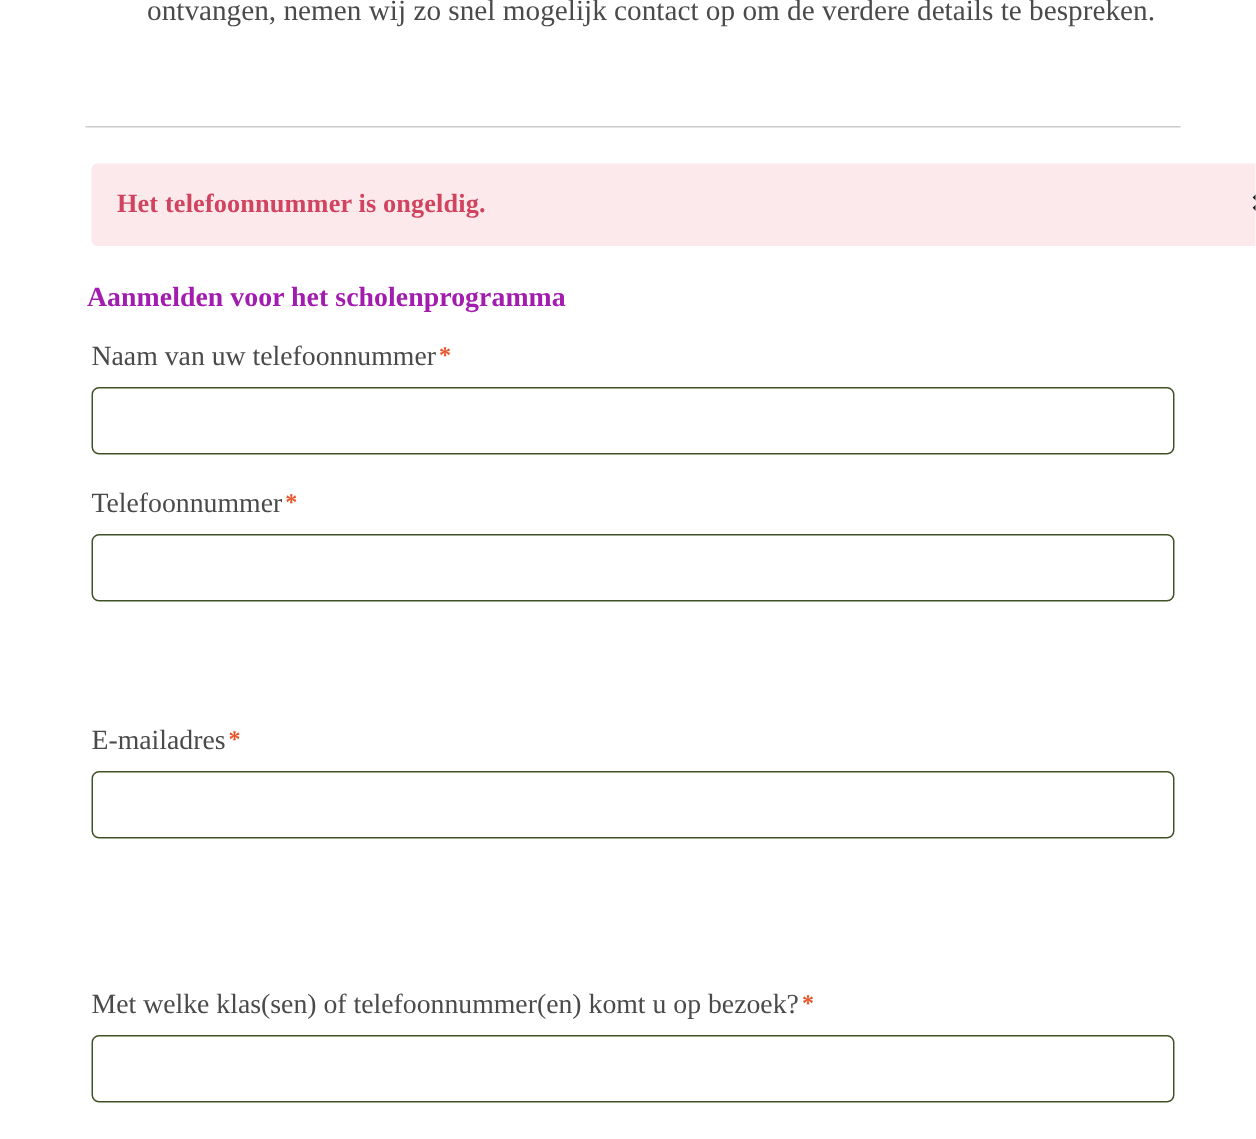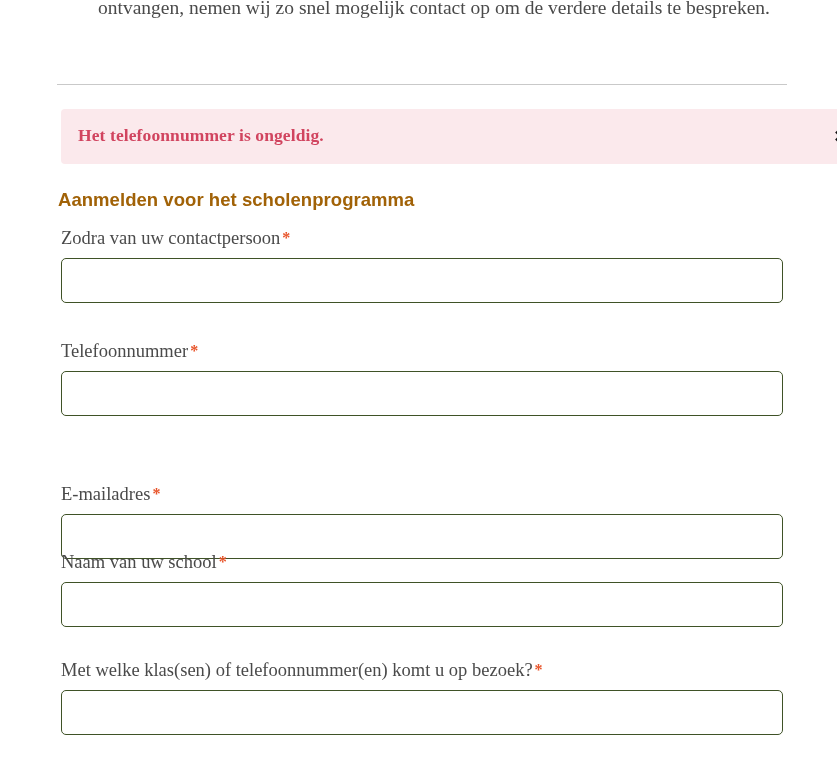"Aanmelden voor het scholenprogramma" .form-heading { color: #a16207 -> #a21caf; font-family: Liberation Sans, sans-serif -> Liberation Serif, serif }
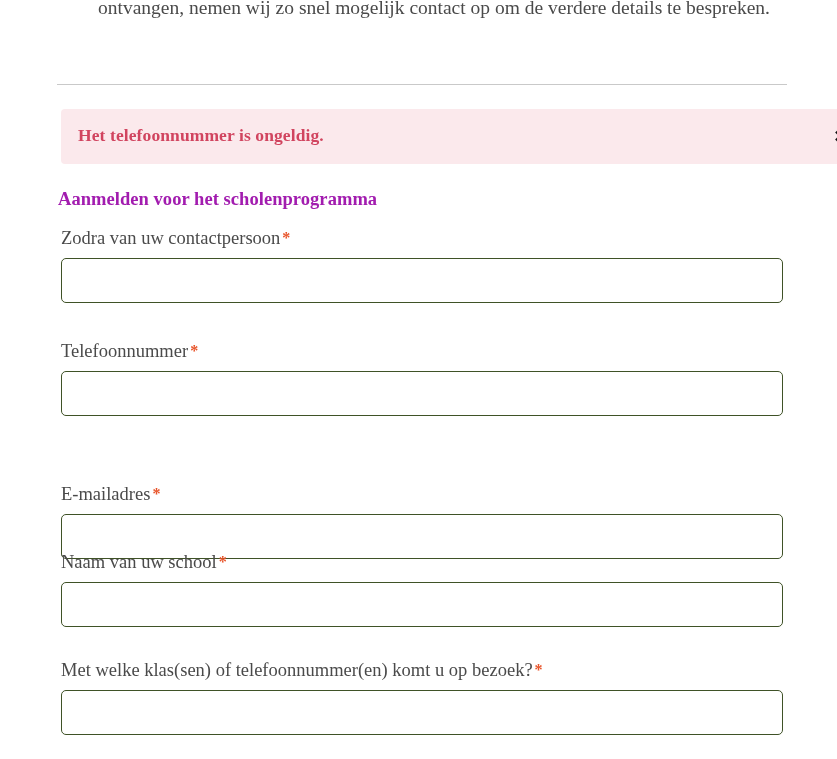"Zodra van uw contactpersoon" span { text: Zodra van uw contactpersoon -> Naam van uw telefoonnummer }
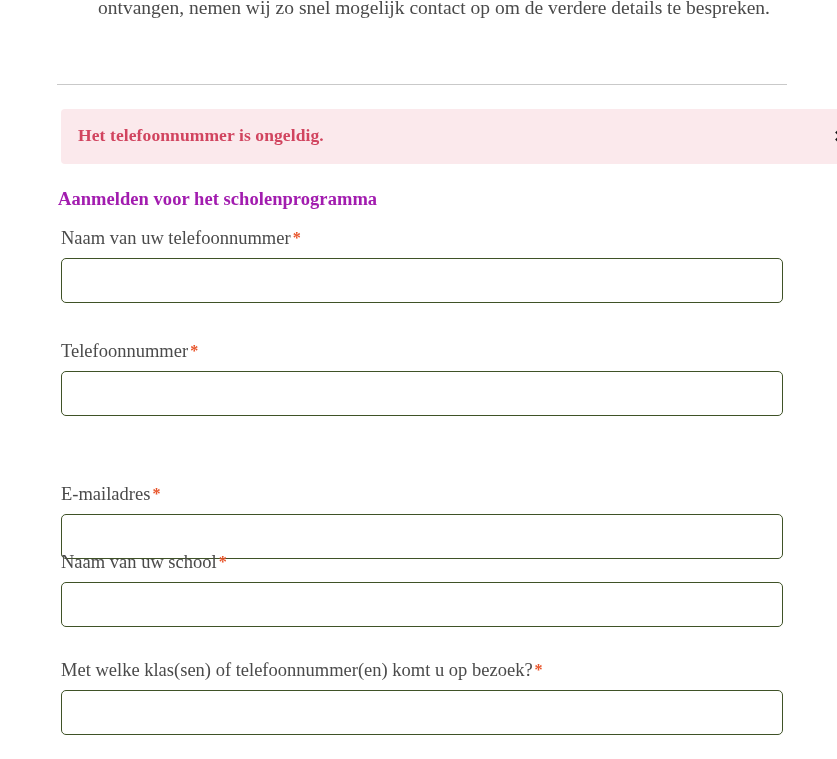"Telefoonnummer*" .f2 { top: 341px -> 326px }
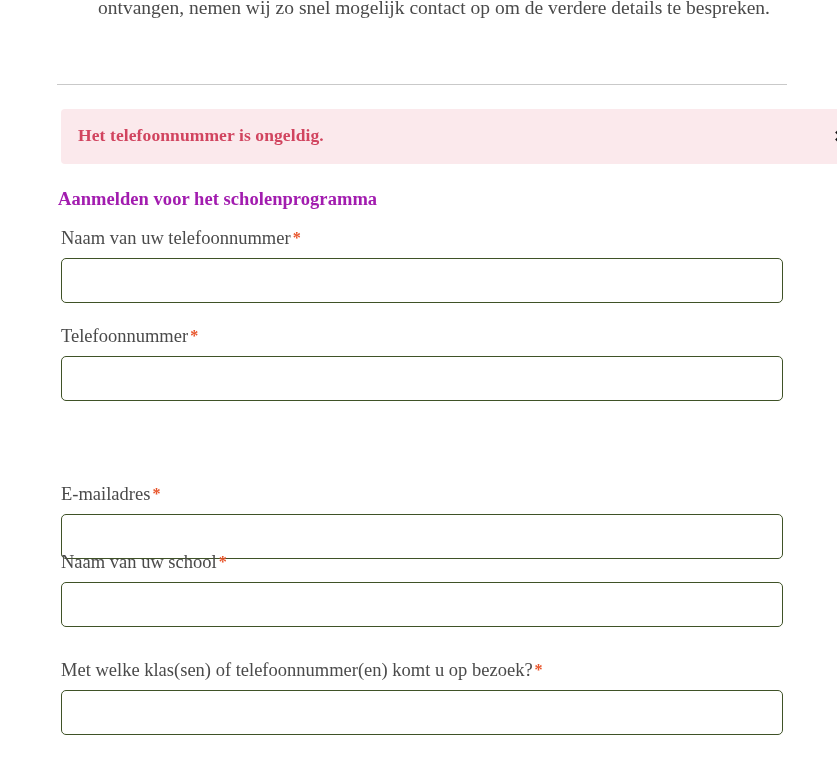"Naam van uw school*" div.field { html: <div> <label><span>Naam van uw school</span><span>*</span></label> <input> </div> -> none }
